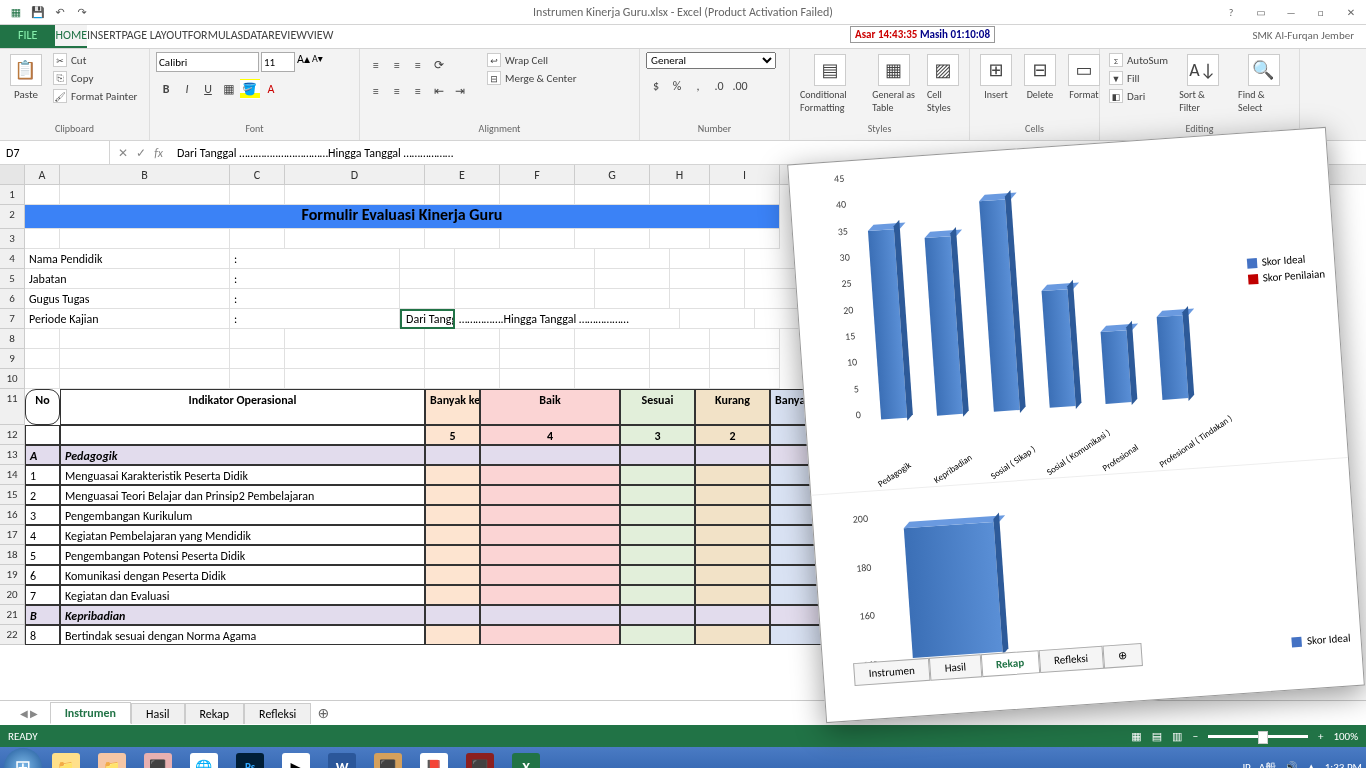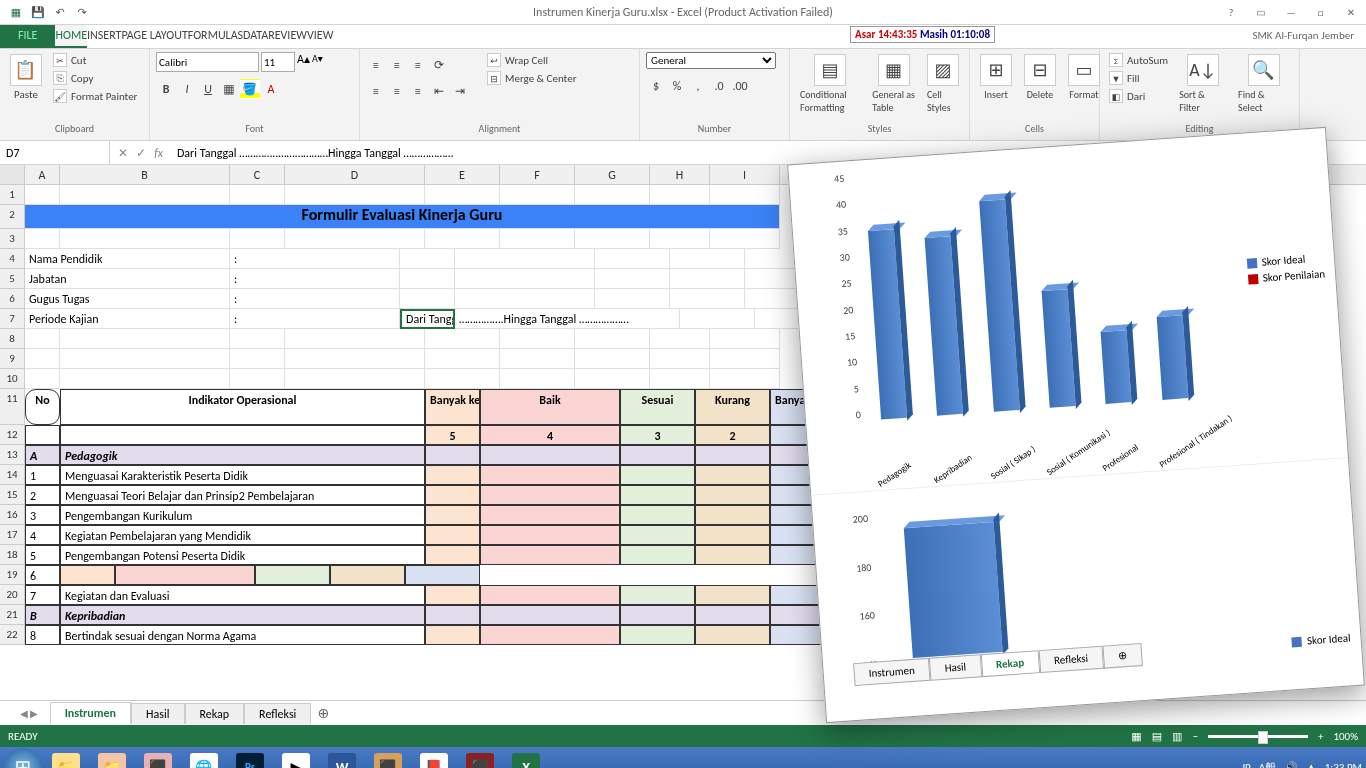"Komunikasi dengan Peserta Didik" div.cell { html: none -> <div>Komunikasi dengan Peserta Didik</div> }
